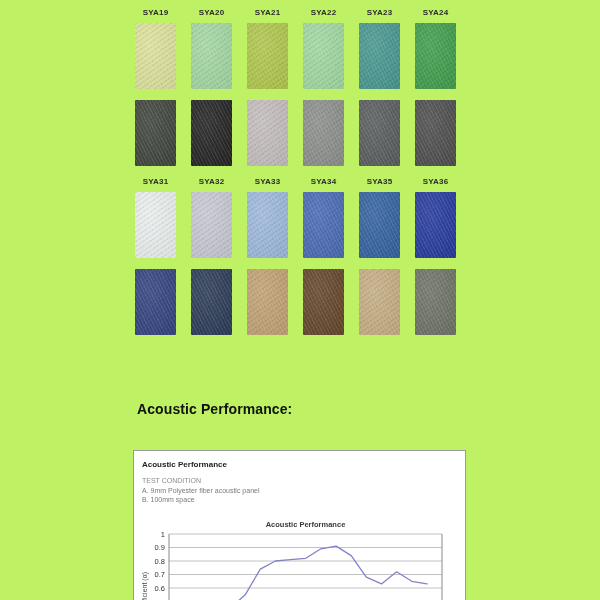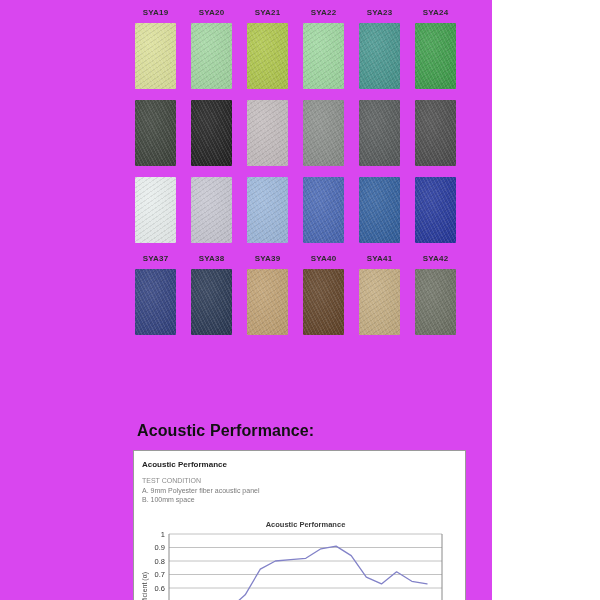"SYA19" .page { background: #d946ef -> #bef264; width: 492px -> 600px }
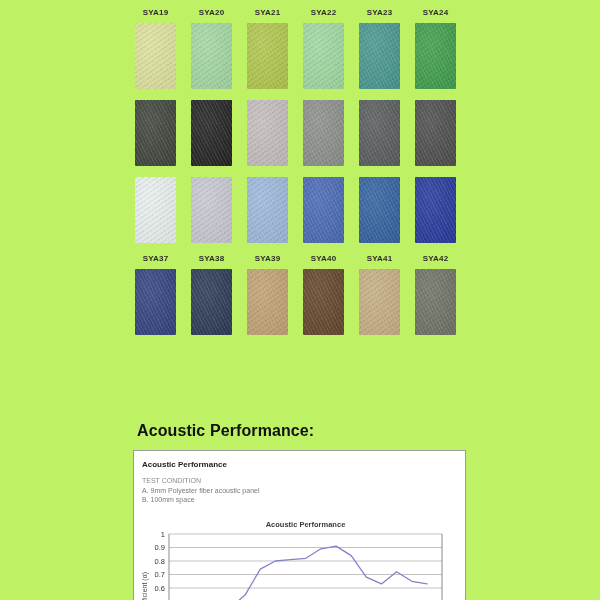"SYA31" div.row { html: none -> <div> <div>SYA31</div> <div>SYA32</div> <div>SYA33</div> <div>SYA34</div> <div>SYA35</div> <div>SYA36</div> </div> }
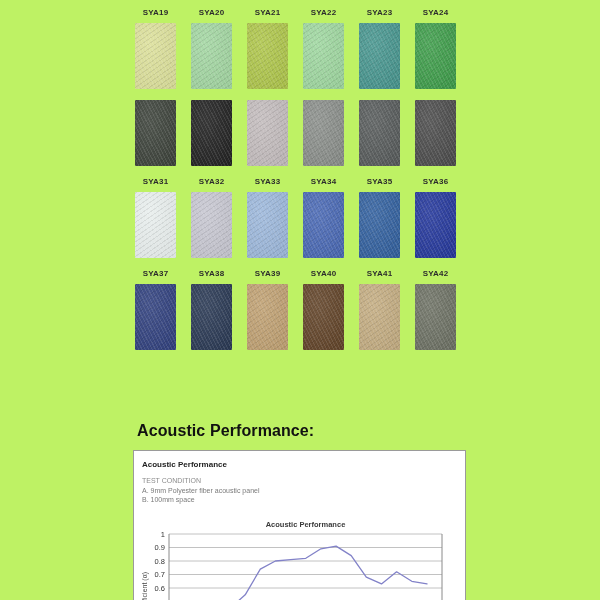"SYA37" div.row { html: <div> <div>SYA37</div> <div>SYA38</div> <div>SYA39</div> <div>SYA40</div> <div>SYA41</div> <div>SYA42</div> </div> -> none }
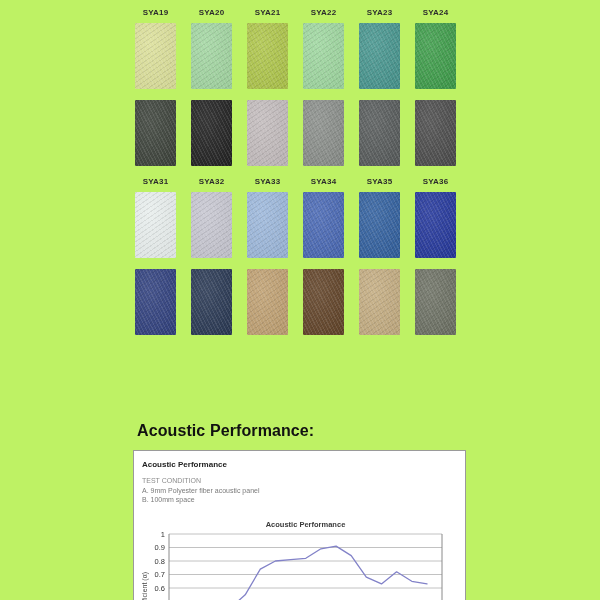"Acoustic Performance:" .section-heading { font-size: 16px -> 14px; top: 422px -> 401px }
